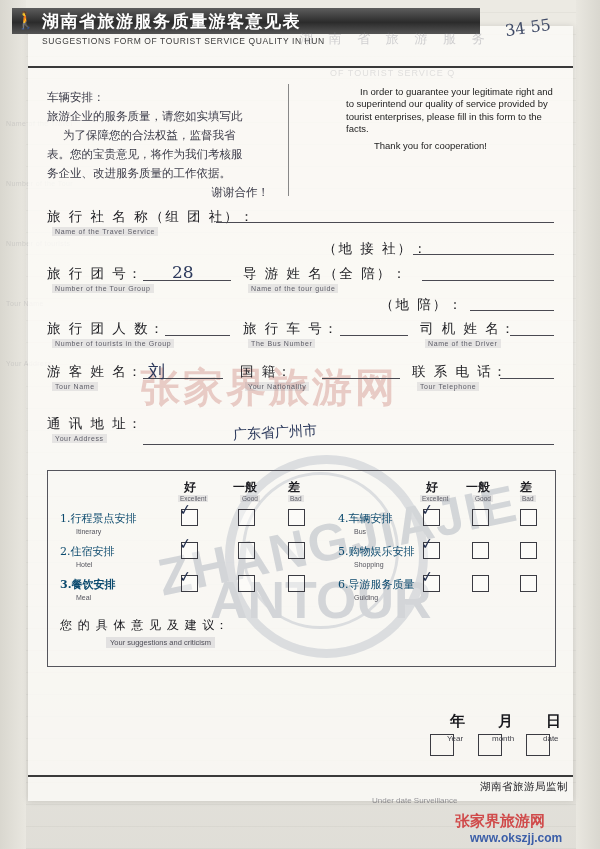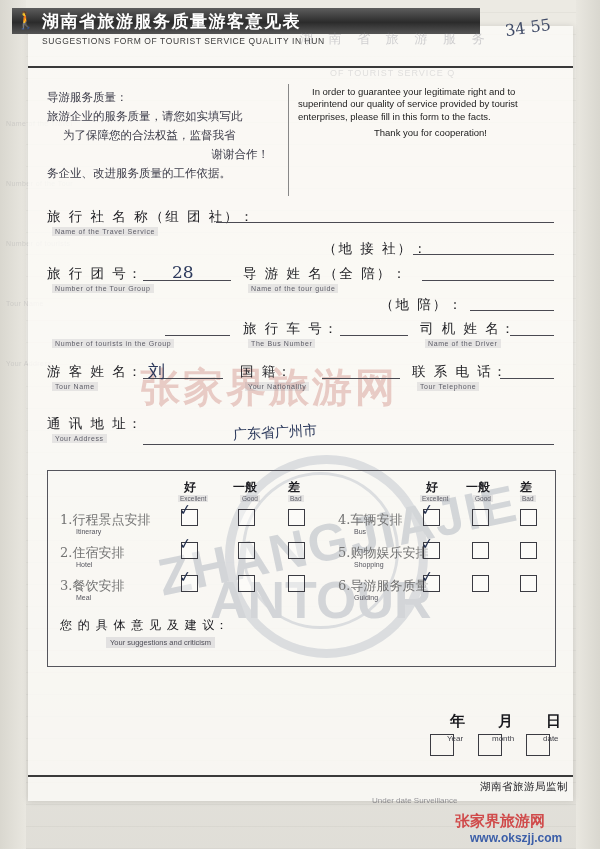"导游服务质量：" div.ln { text: 导游服务质量 -> 车辆安排 }
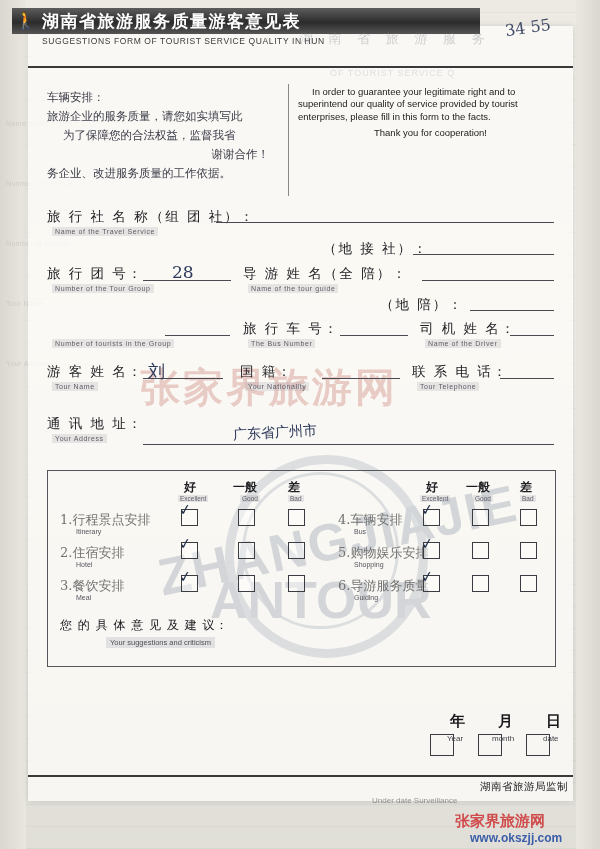"In order to guarantee your" .intro-right .ind { margin-left: none -> 48px }
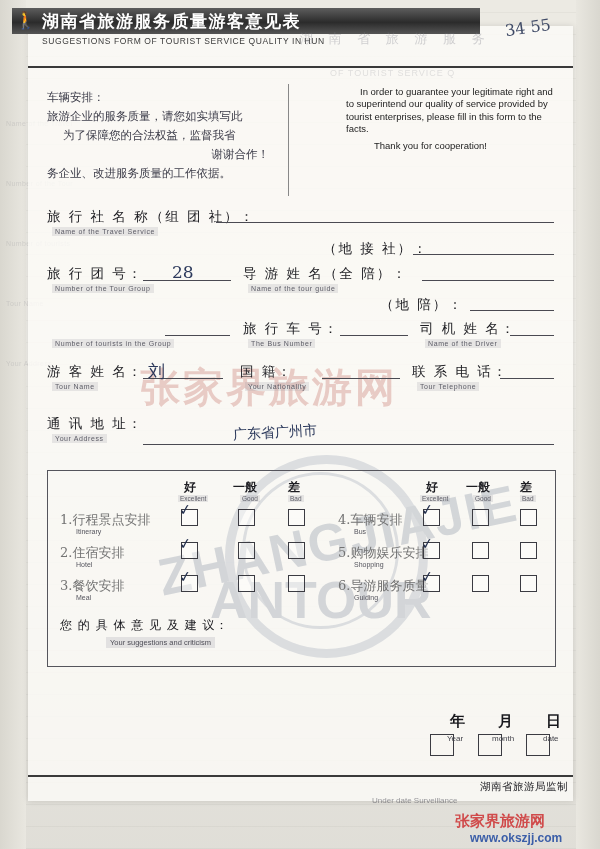"表。您的宝贵意见，将作为我们考核服" div.ln { html: none -> <div>表。您的宝贵意见，将作为我们考核服</div> }
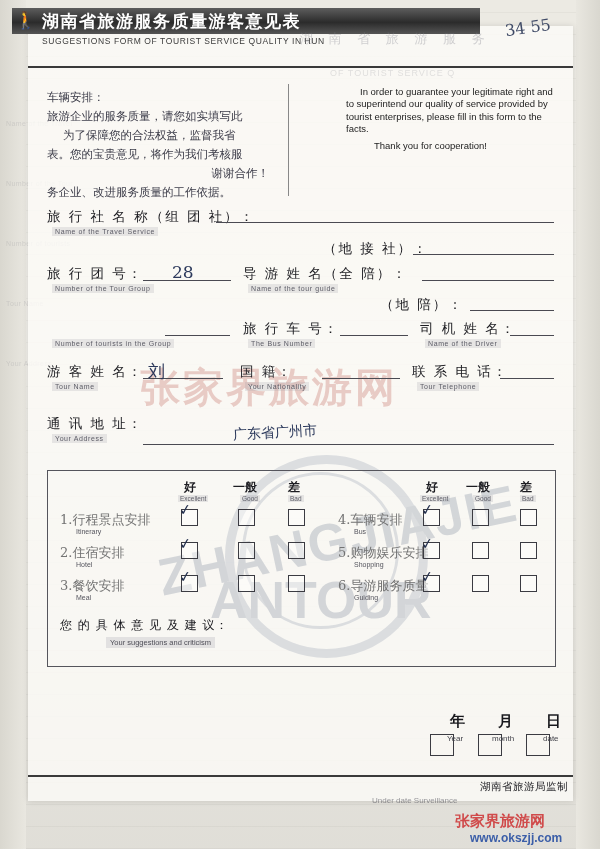"谢谢合作！" div.ln { order: before "务企业、改进服务质量的工作依据。" -> after "务企业、改进服务质量的工作依据。" }
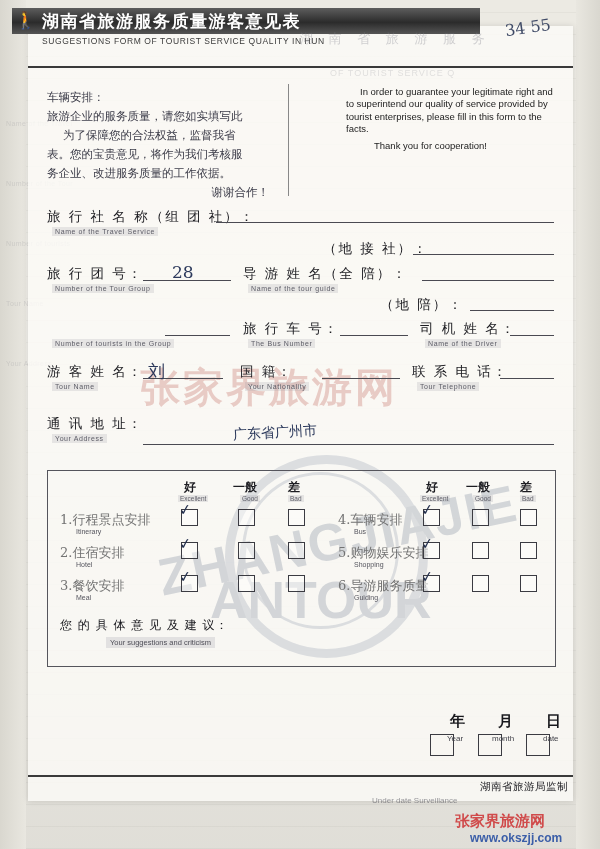"旅 行 团 人 数：" div.field-label-cn { html: none -> <div>旅 行 团 人 数：</div> }
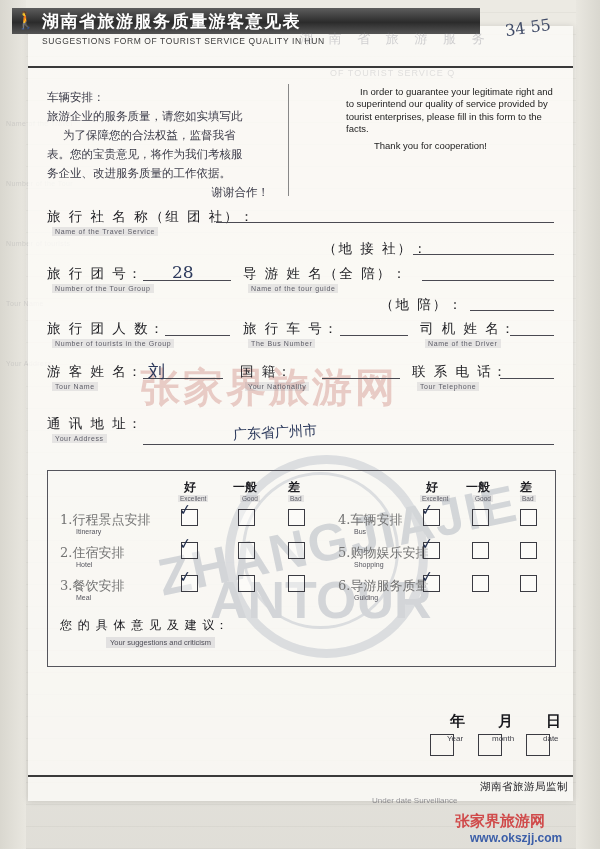"1.行程景点安排" .item-cn { color: #737373 -> #0c4a6e; font-size: 13px -> 11px }
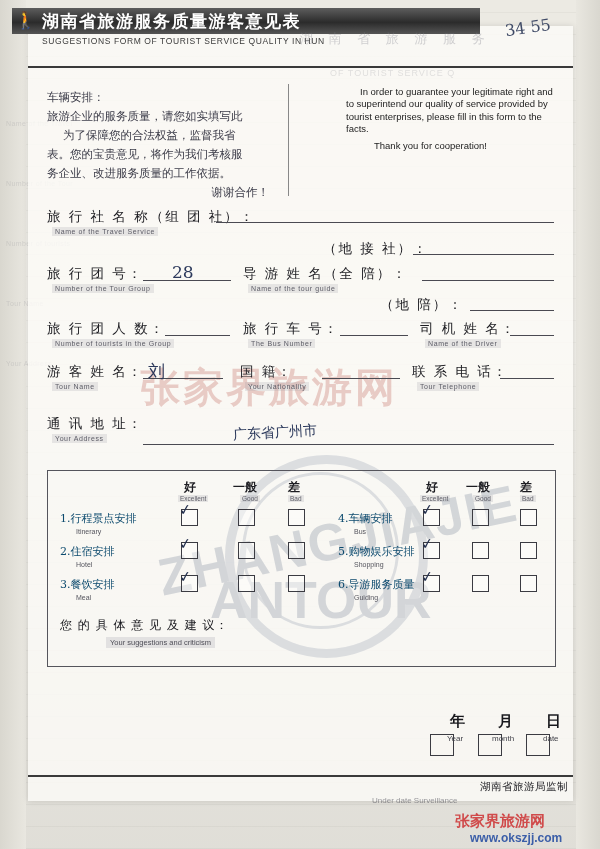"3.餐饮安排" div.item-cn { font-weight: none -> bold }
